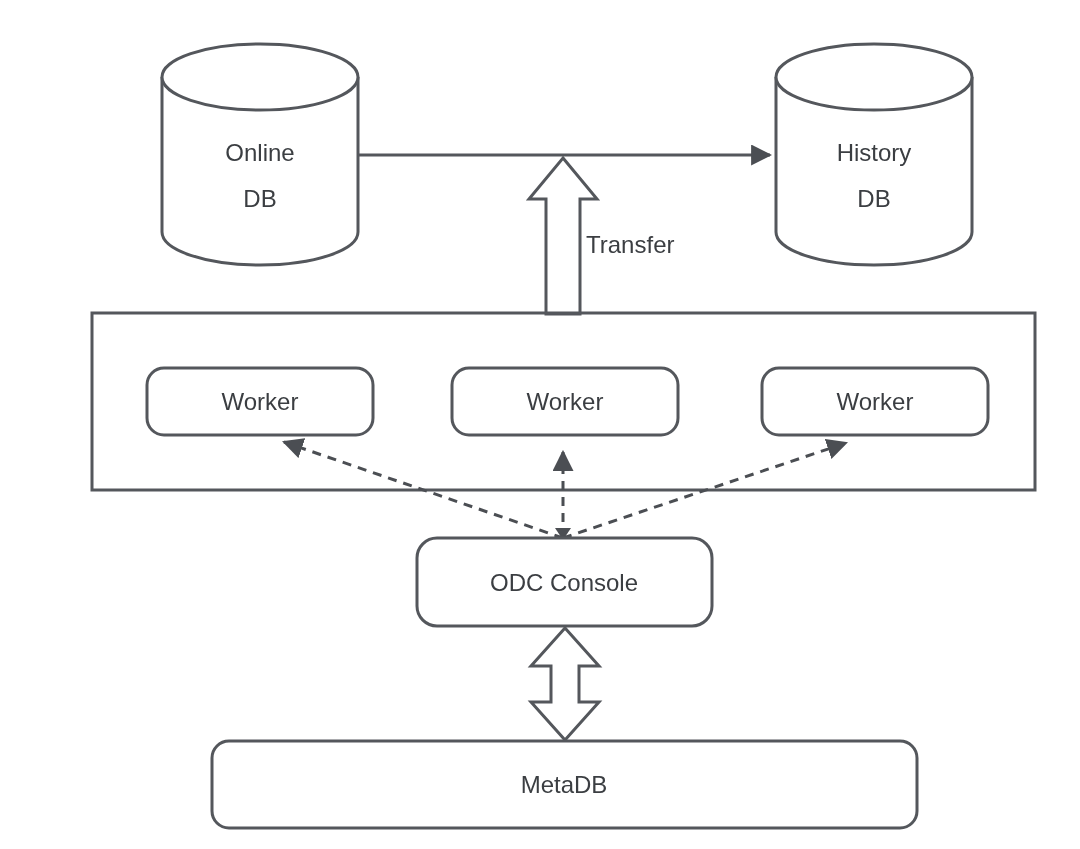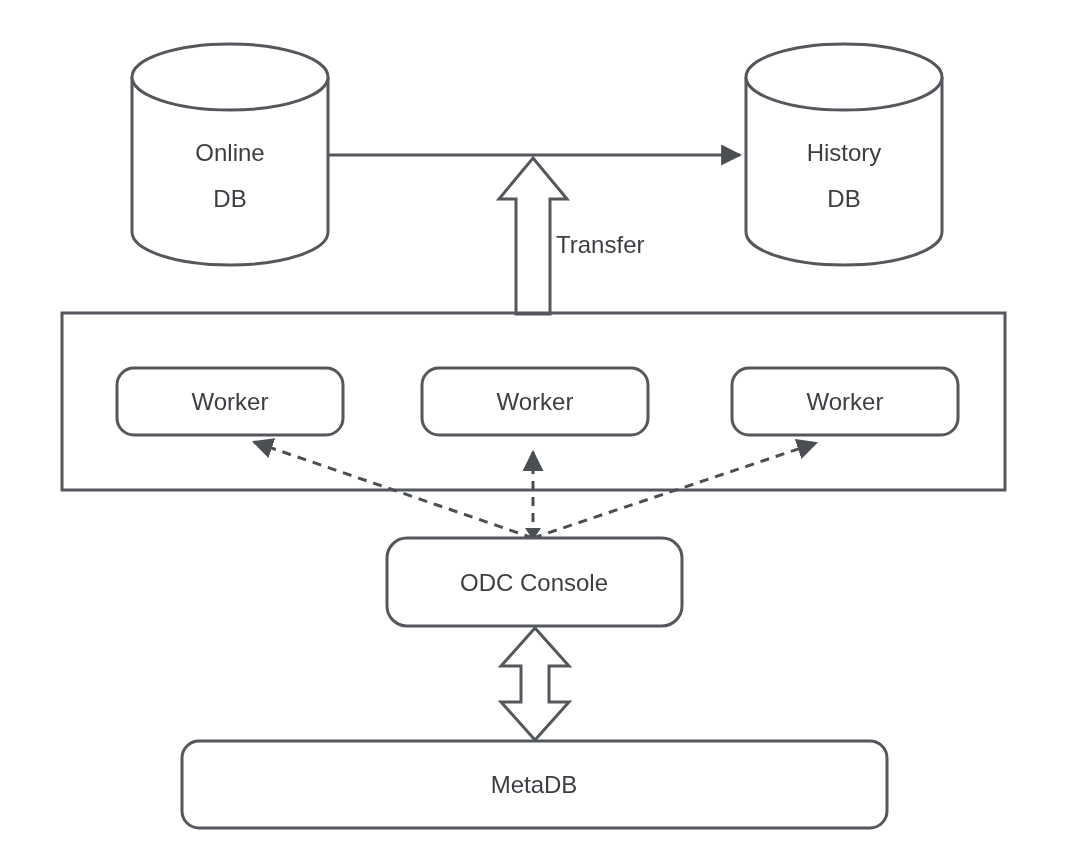"Online" .canvas { padding-left: none -> 30px }
